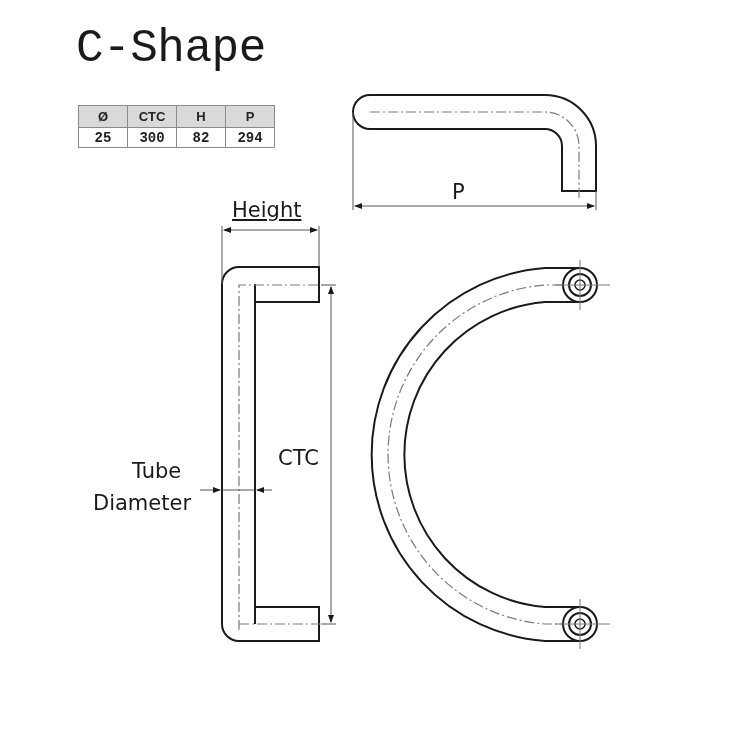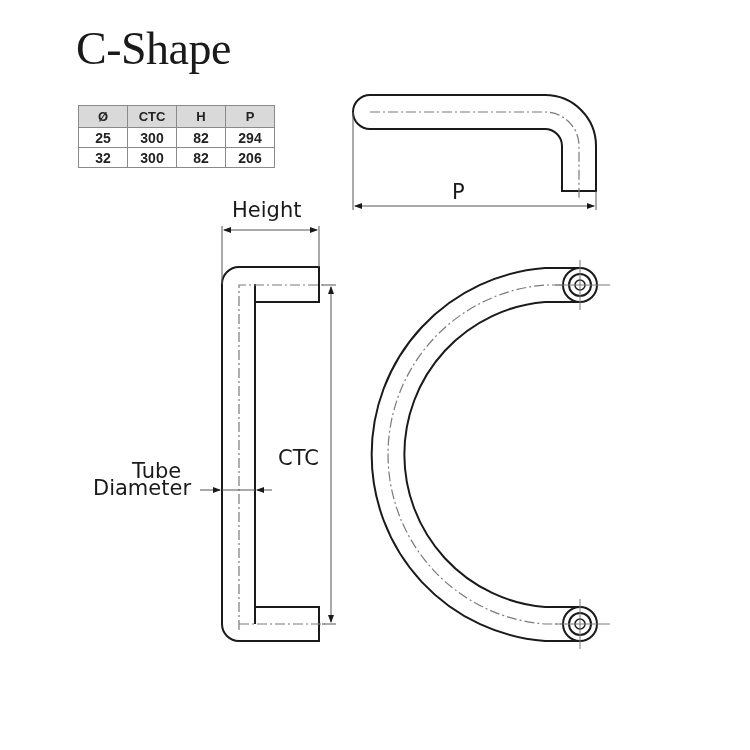"C-Shape" .title { font-family: Liberation Serif, serif -> Liberation Mono, monospace }
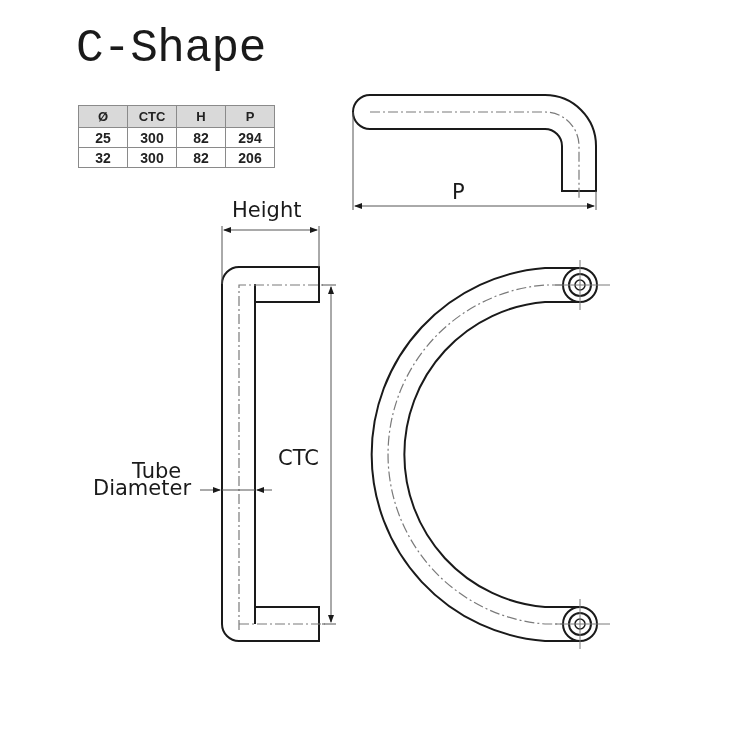"25" .spec-table td { font-family: Liberation Sans, sans-serif -> Liberation Mono, monospace }
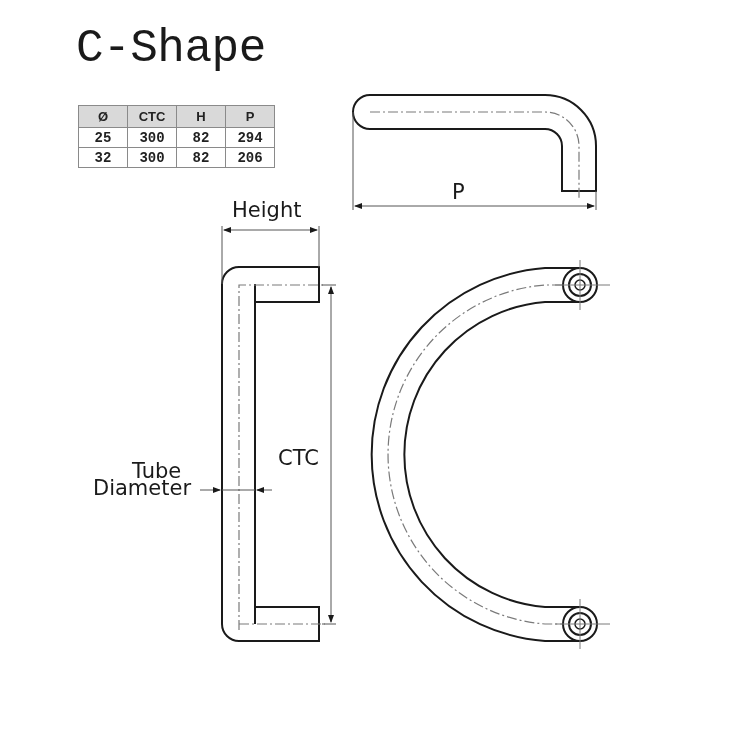"32" tr { html: <tr> <td>32</td> <td>300</td> <td>82</td> <td>206</td> </tr> -> none }
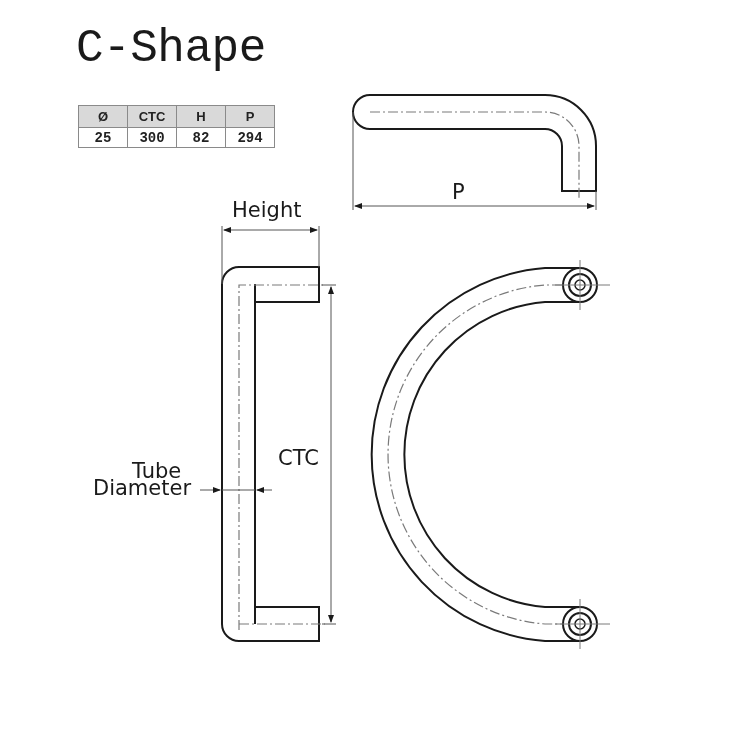"Height" div.label { text-decoration: none -> underline }
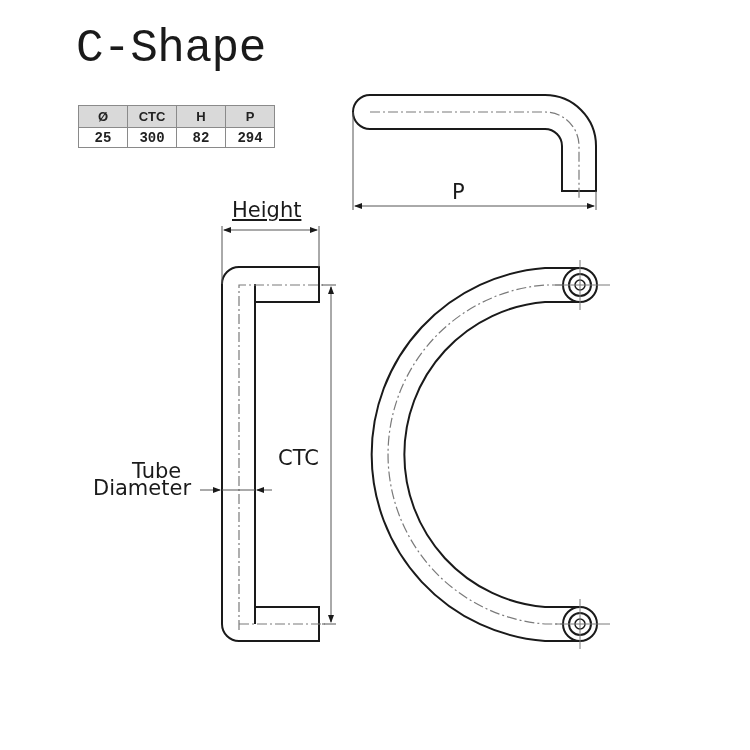"Diameter" div.label { top: 478px -> 493px }
